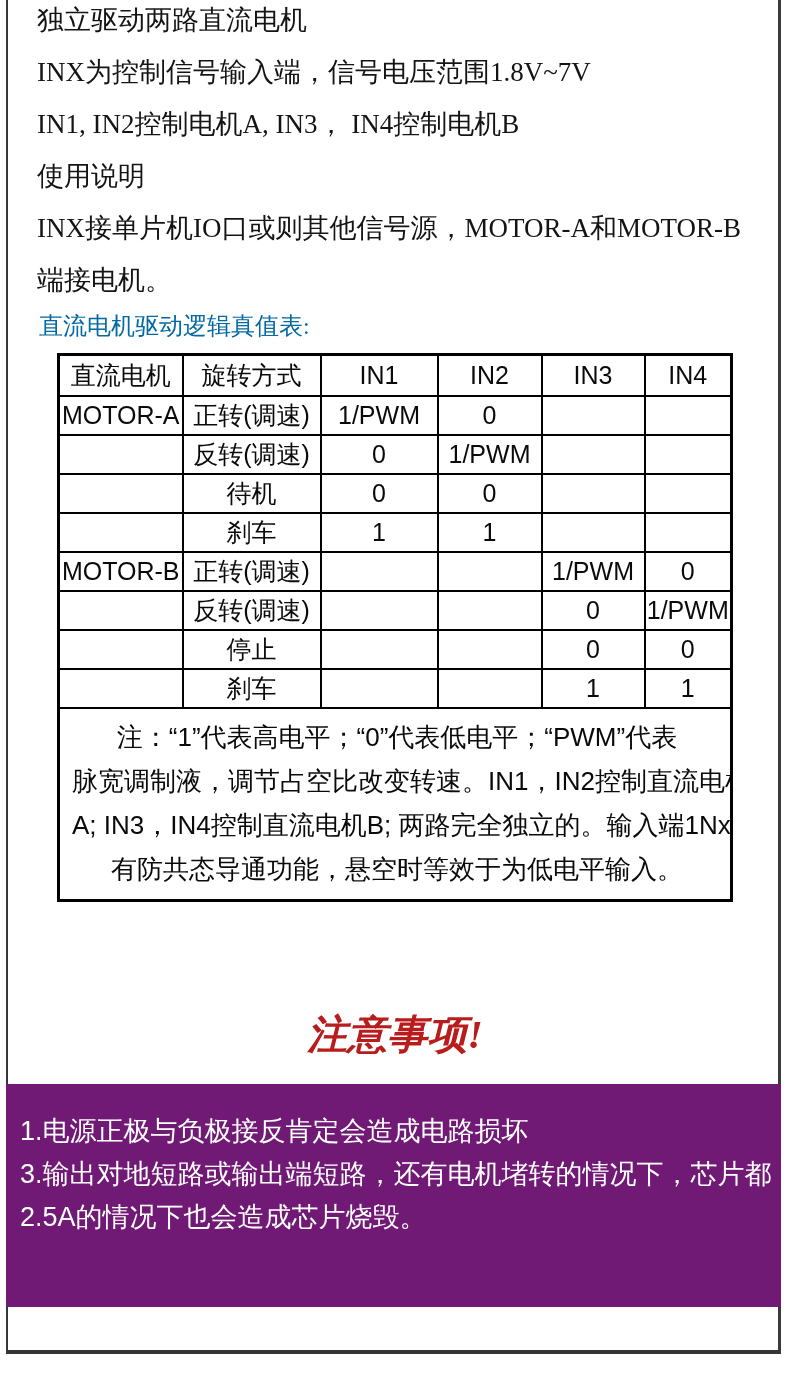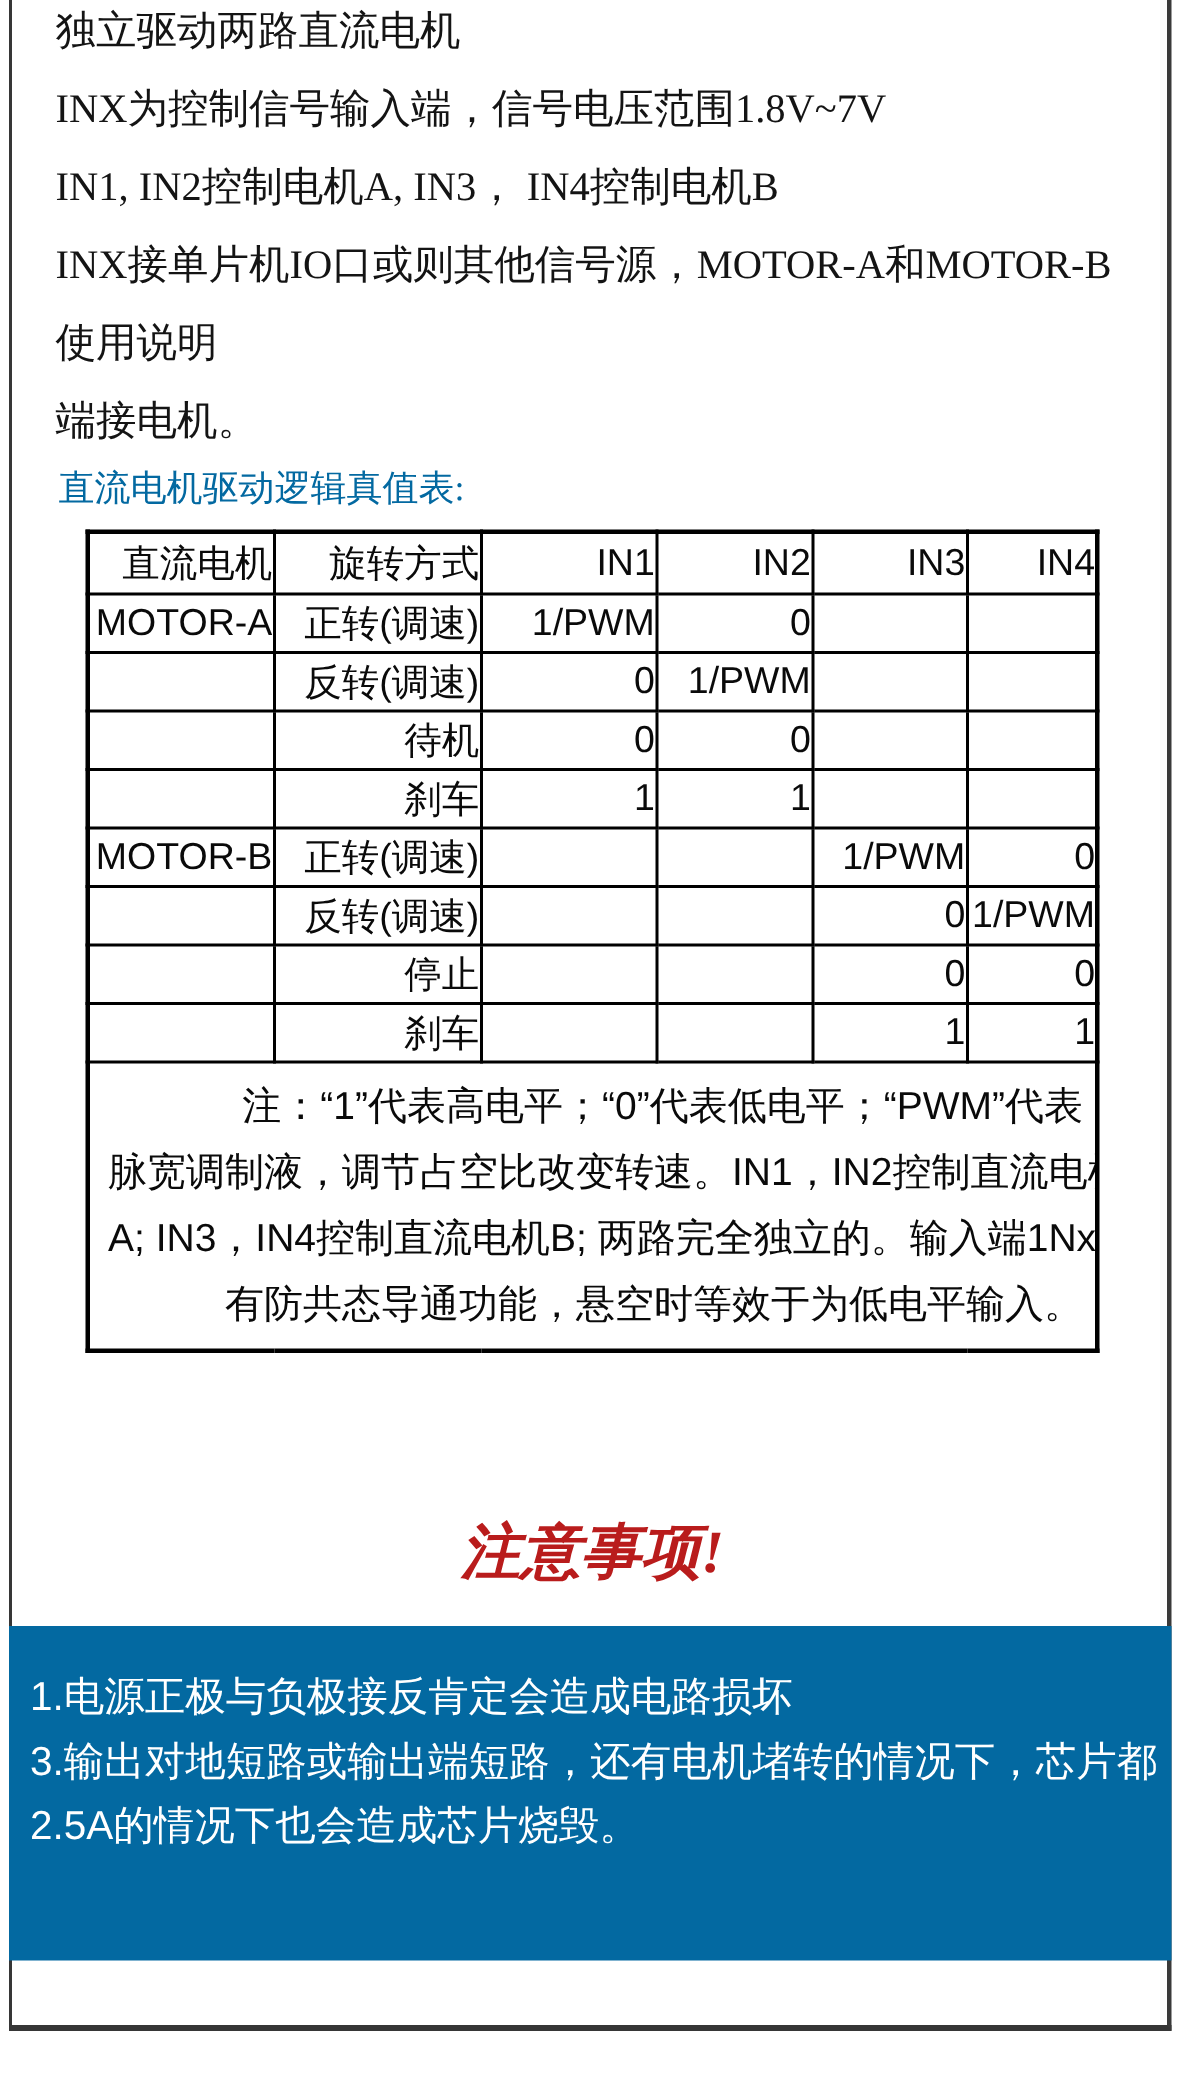"INX接单片机IO口或则其他信号源，MOTOR-A和MOTOR-B" div.iline { order: before "使用说明" -> after "使用说明" }
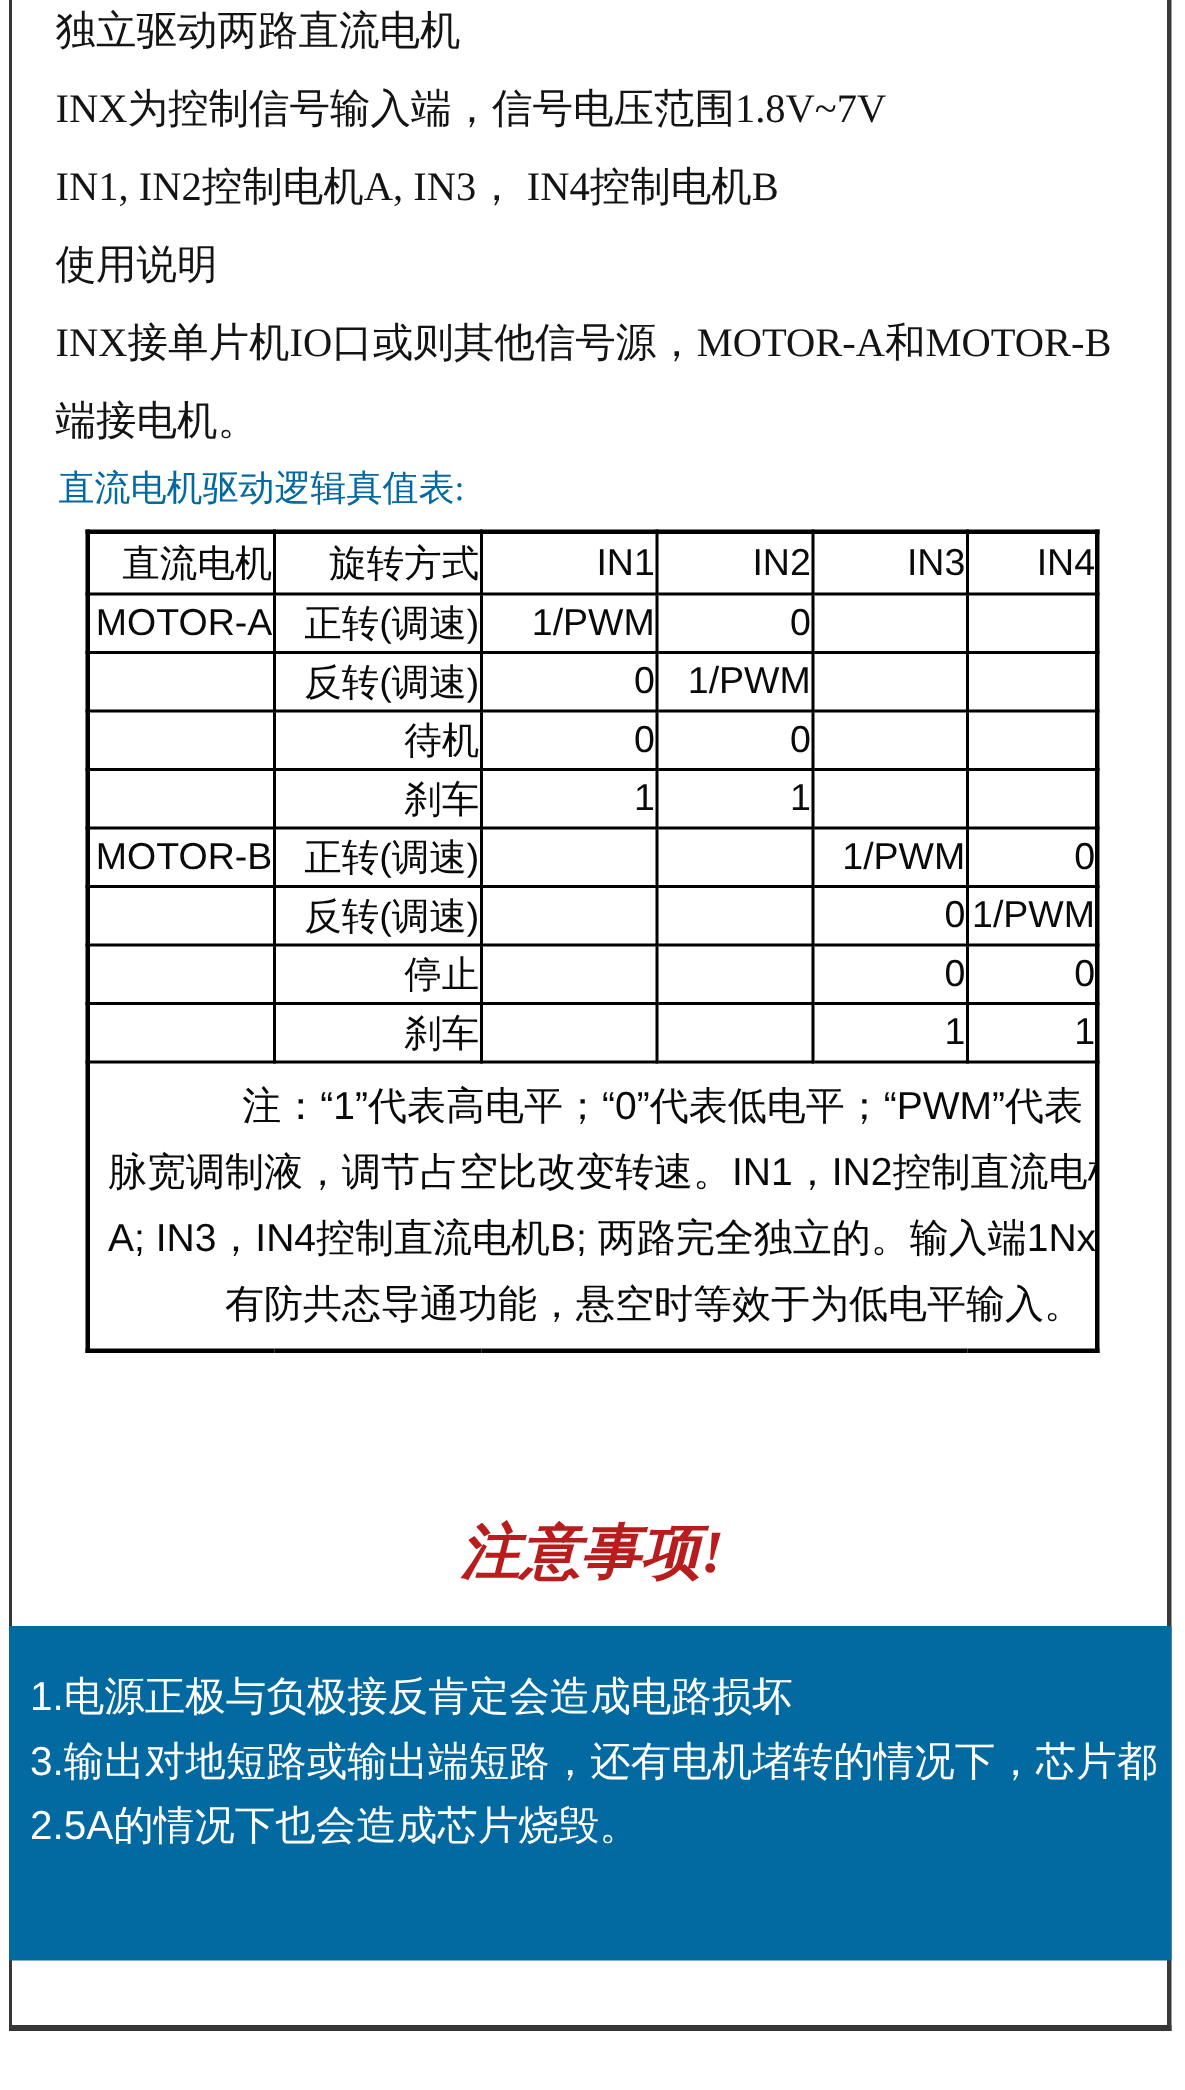"直流电机" table.truth th,table.truth td { text-align: right -> center }
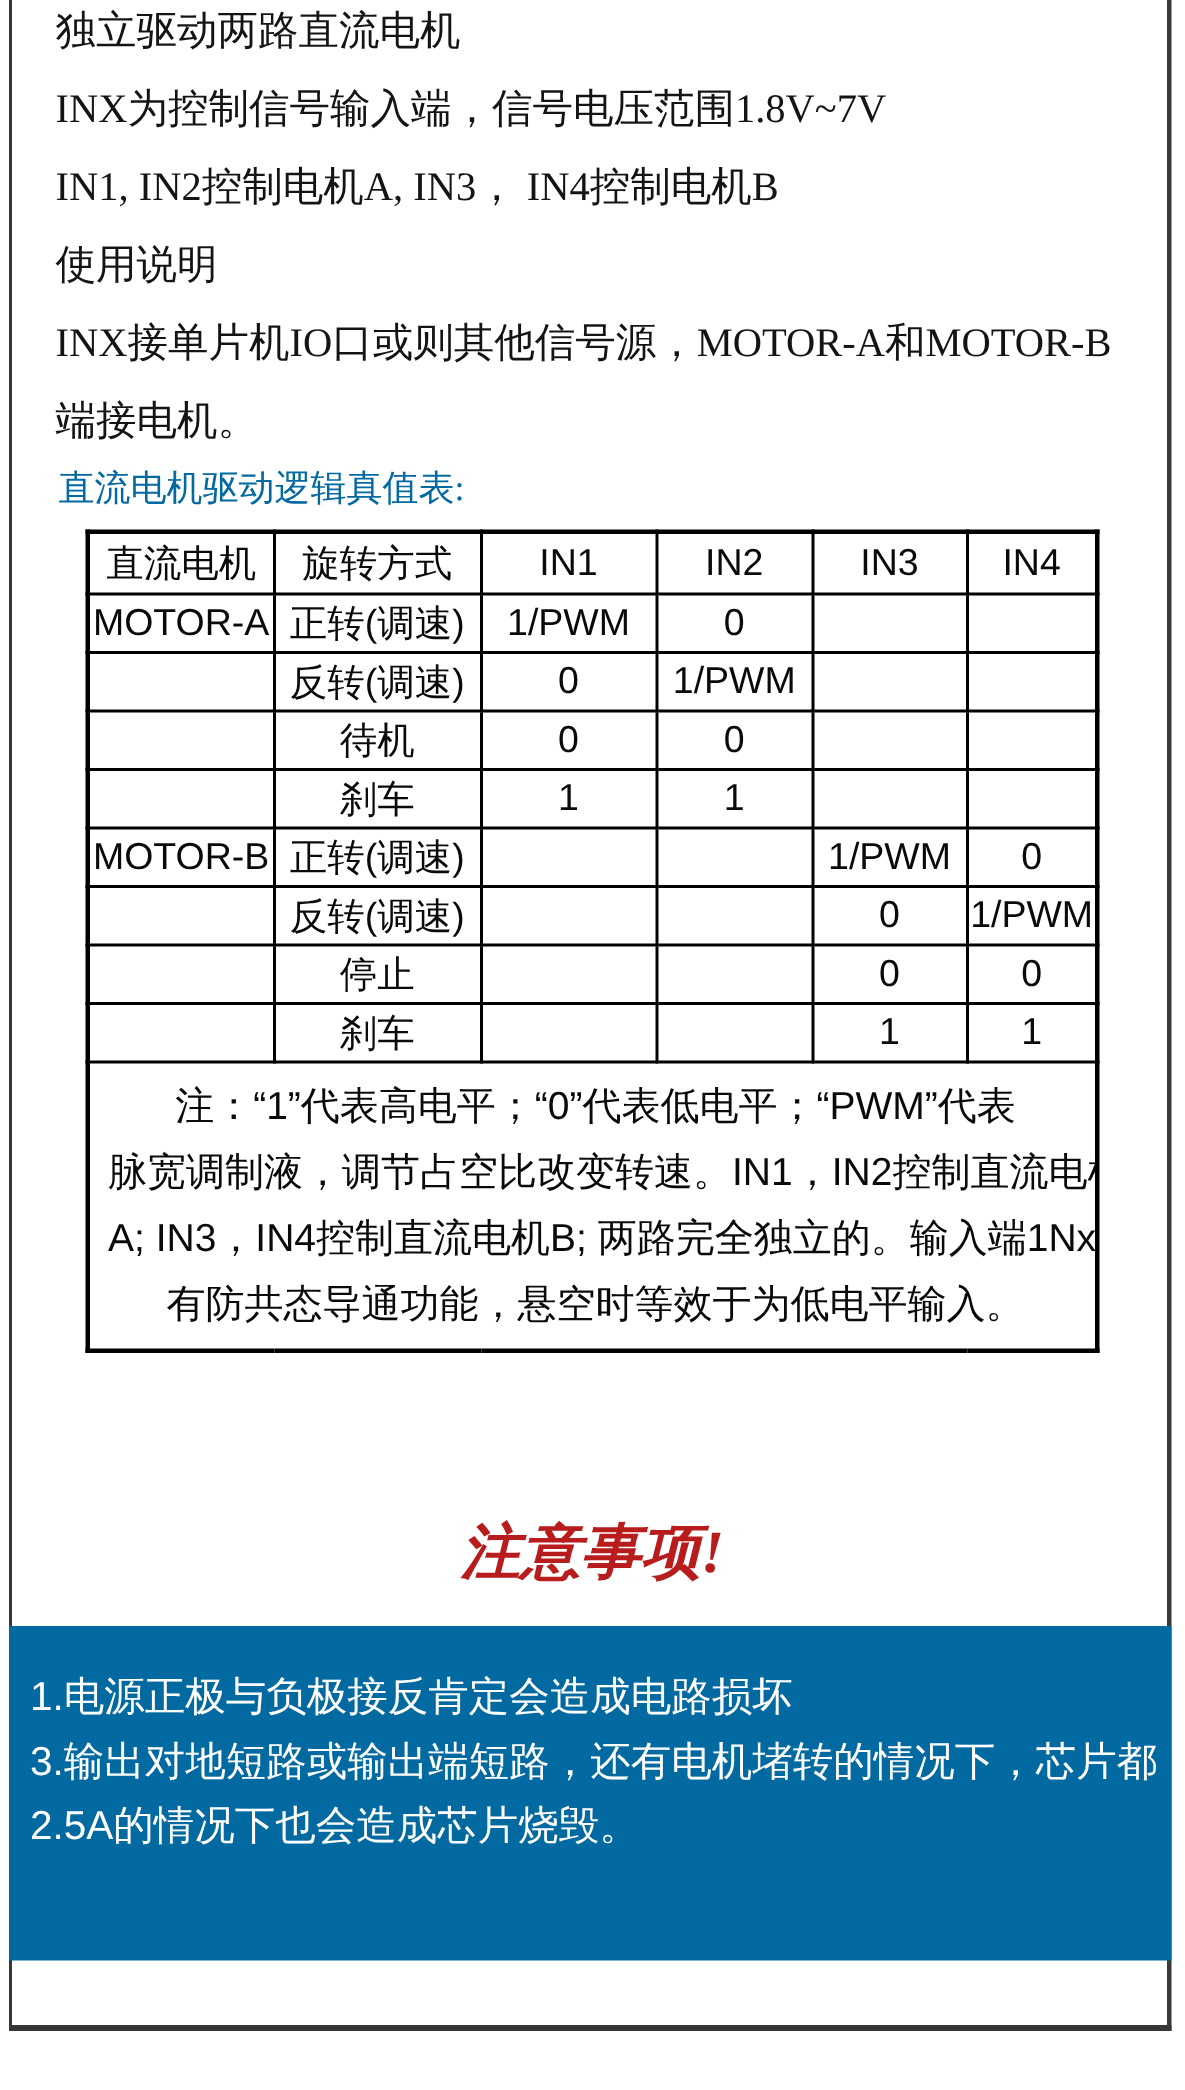"1.电源正极与负极接反肯定会造成电路损坏" .panel { background: #0369a1 -> #701a75 }
